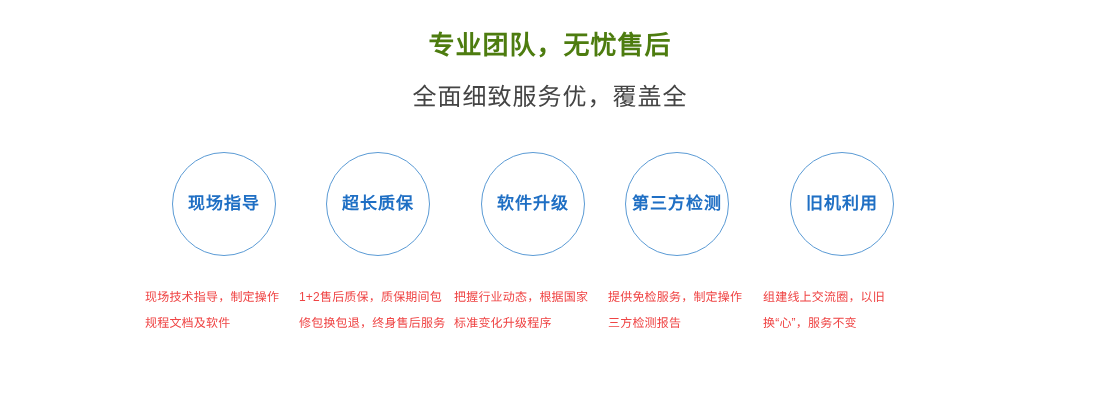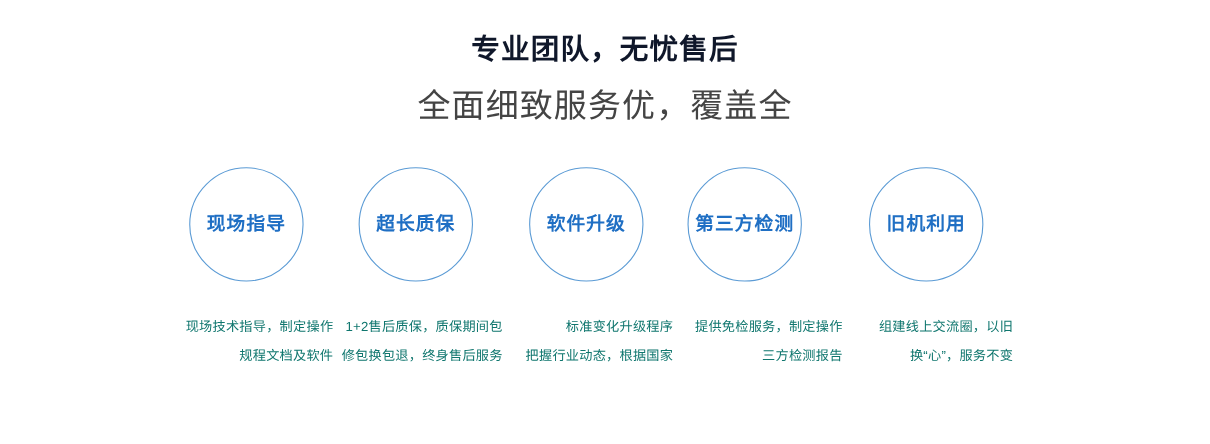"专业团队，无忧售后" .main-title { color: #0f172a -> #4d7c0f }
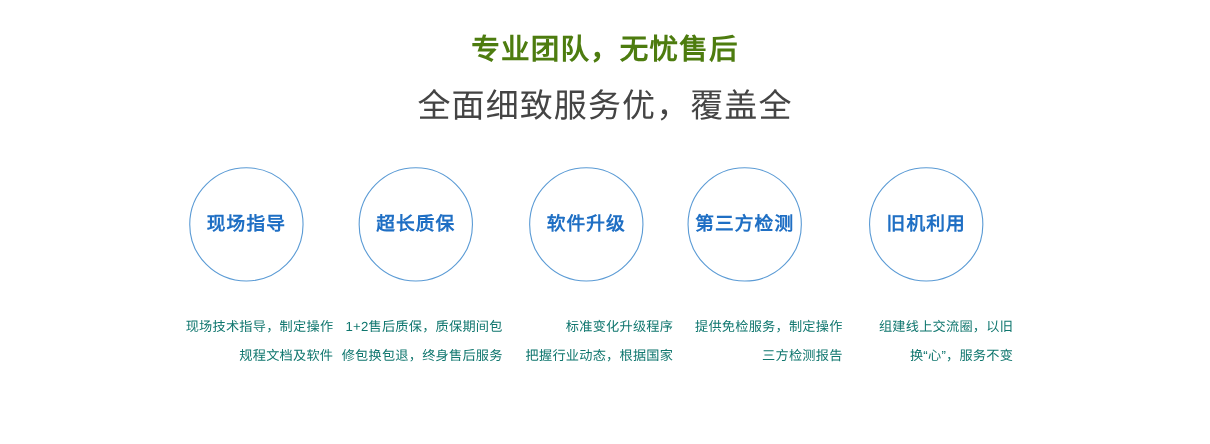"全面细致服务优，覆盖全" .sub-title { font-size: 30px -> 24px }
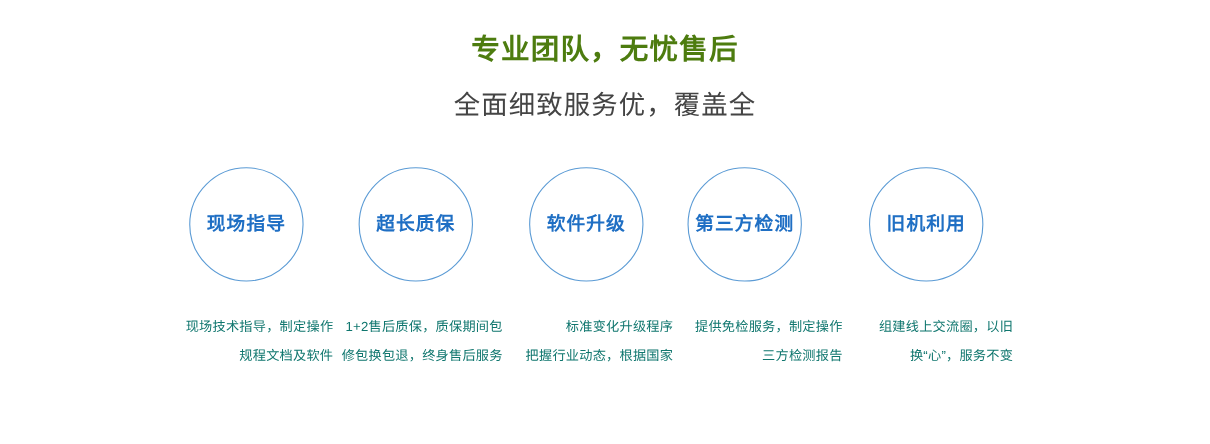"现场技术指导，制定操作" .caption { color: #0f766e -> #ef4444; text-align: right -> left }
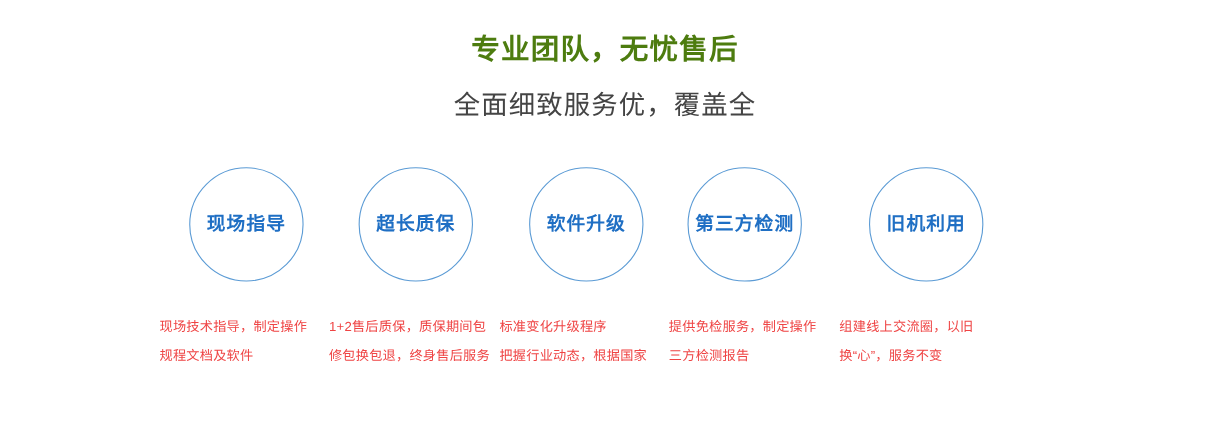"标准变化升级程序" span.caption-line { order: before "把握行业动态，根据国家" -> after "把握行业动态，根据国家" }
